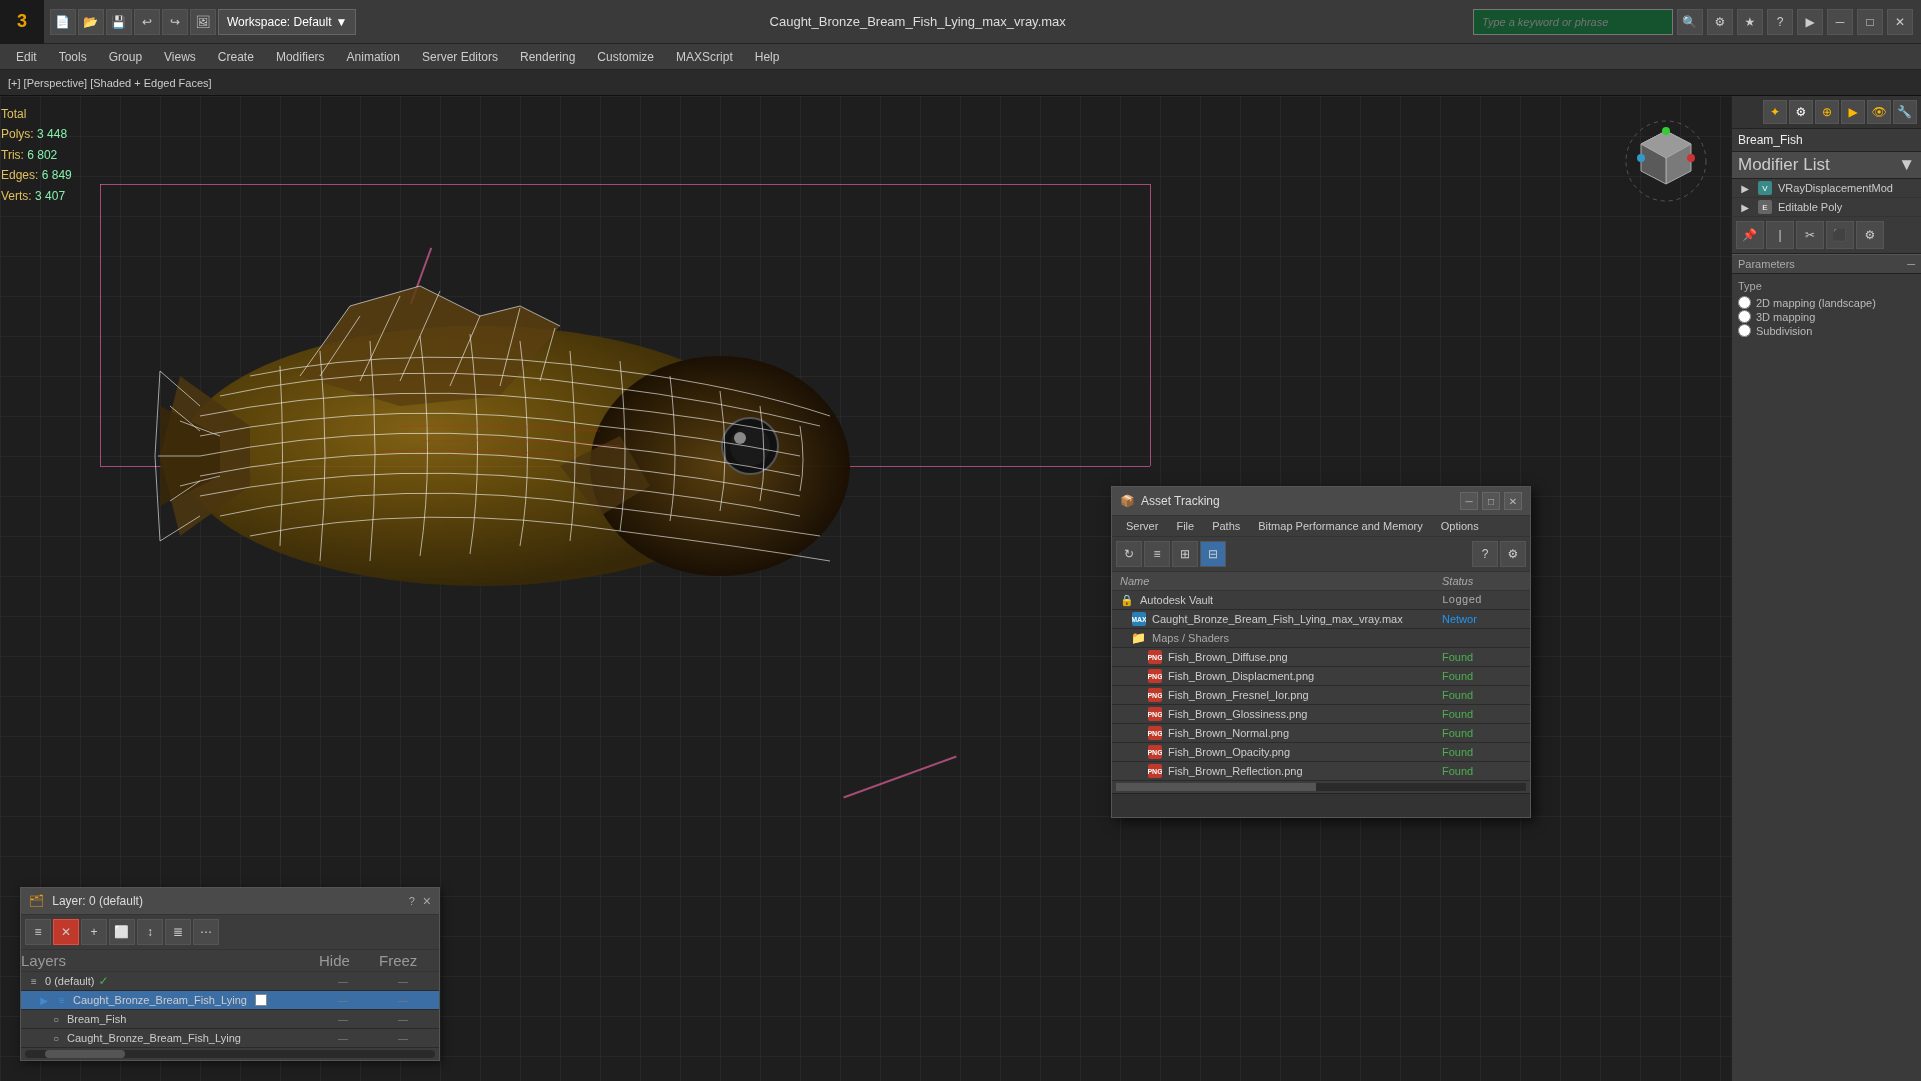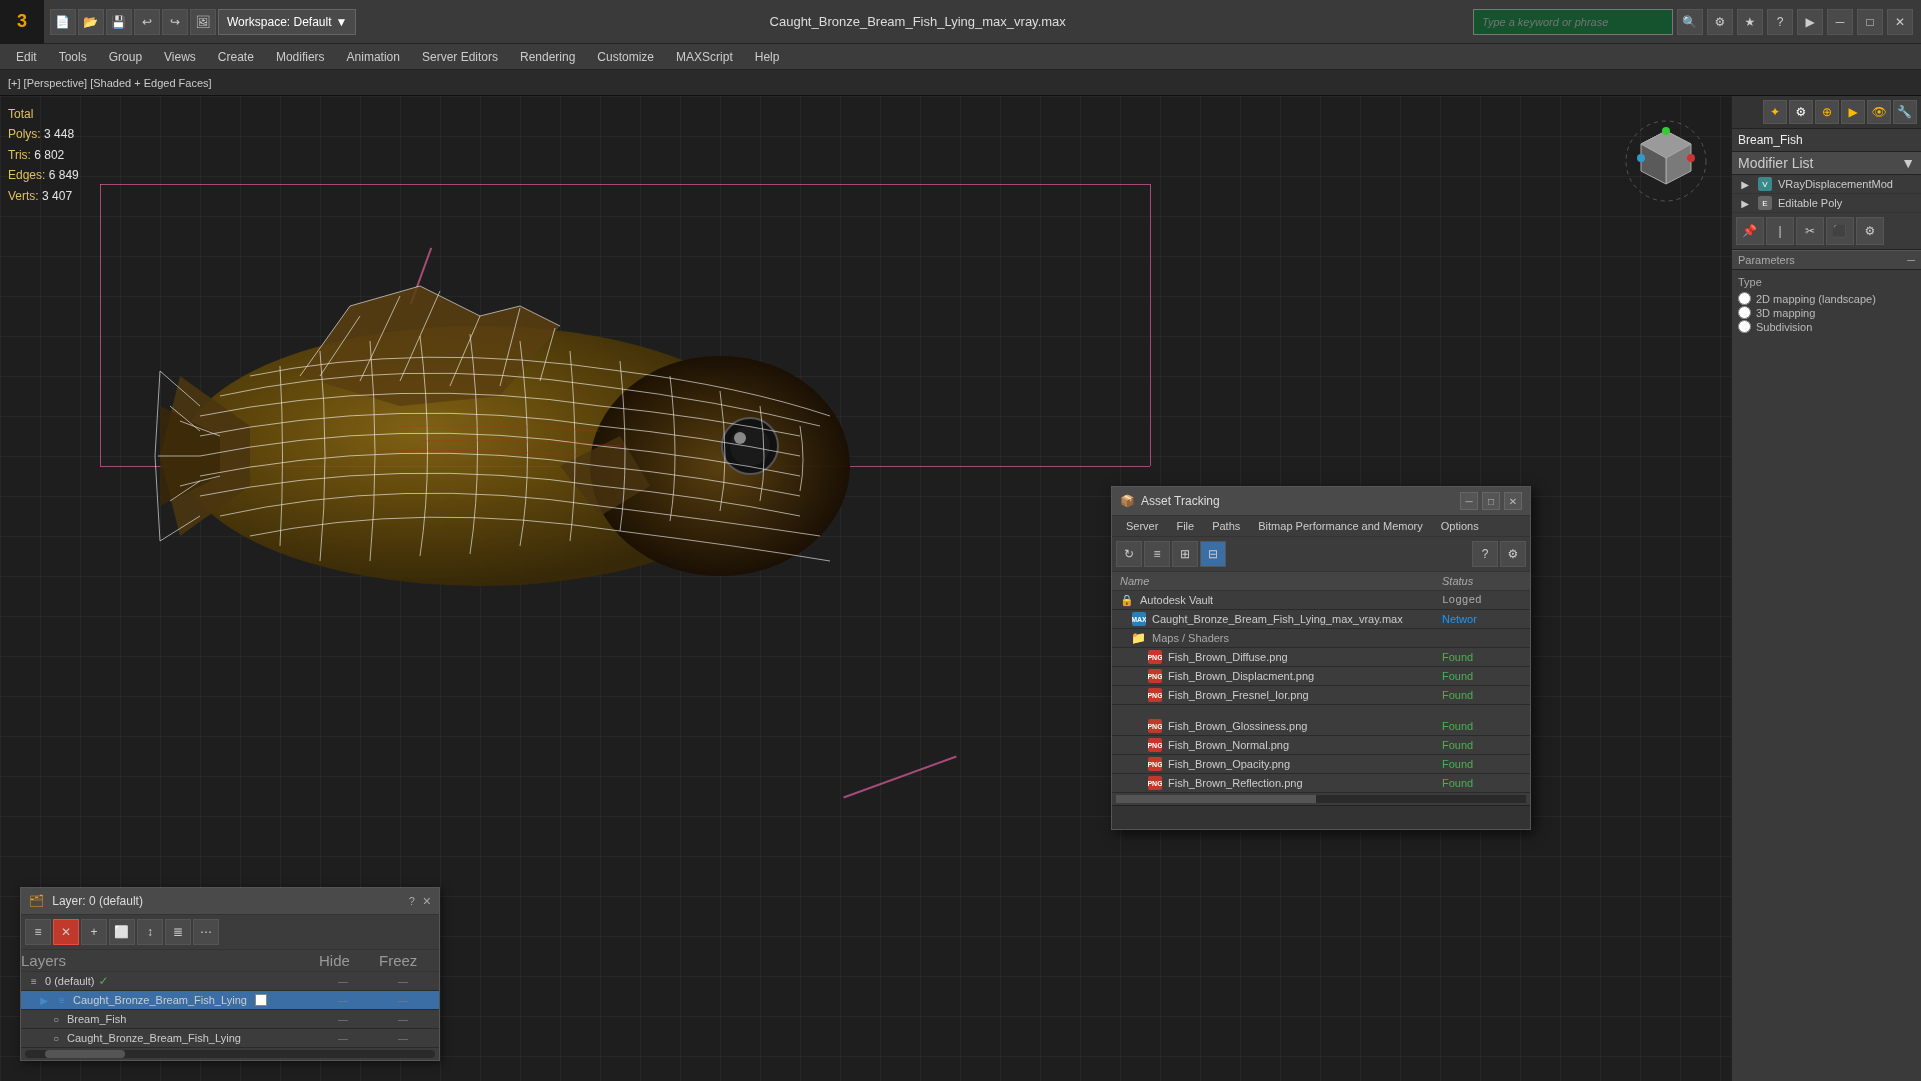"Total" .stats-overlay { left: 8px -> 1px }
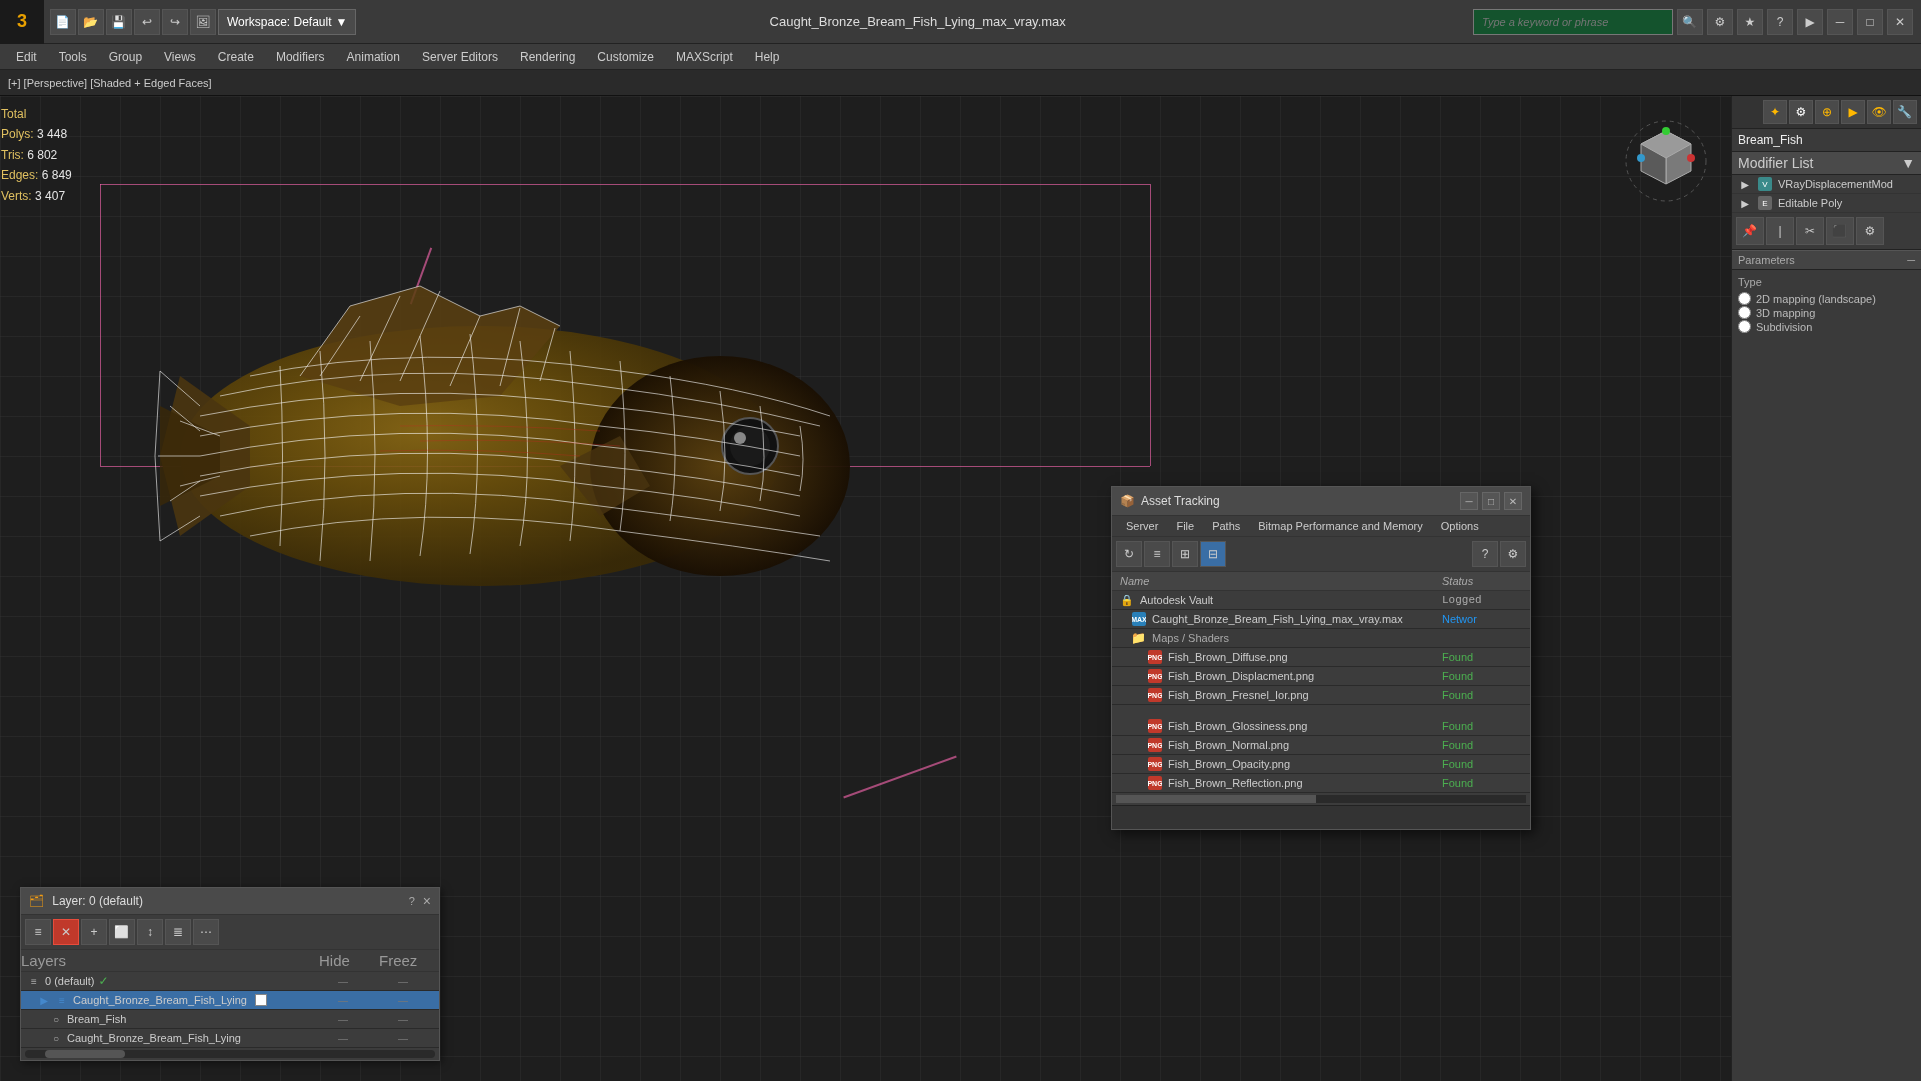"3 448" .stat-value { color: #e5e5e5 -> #86efac }
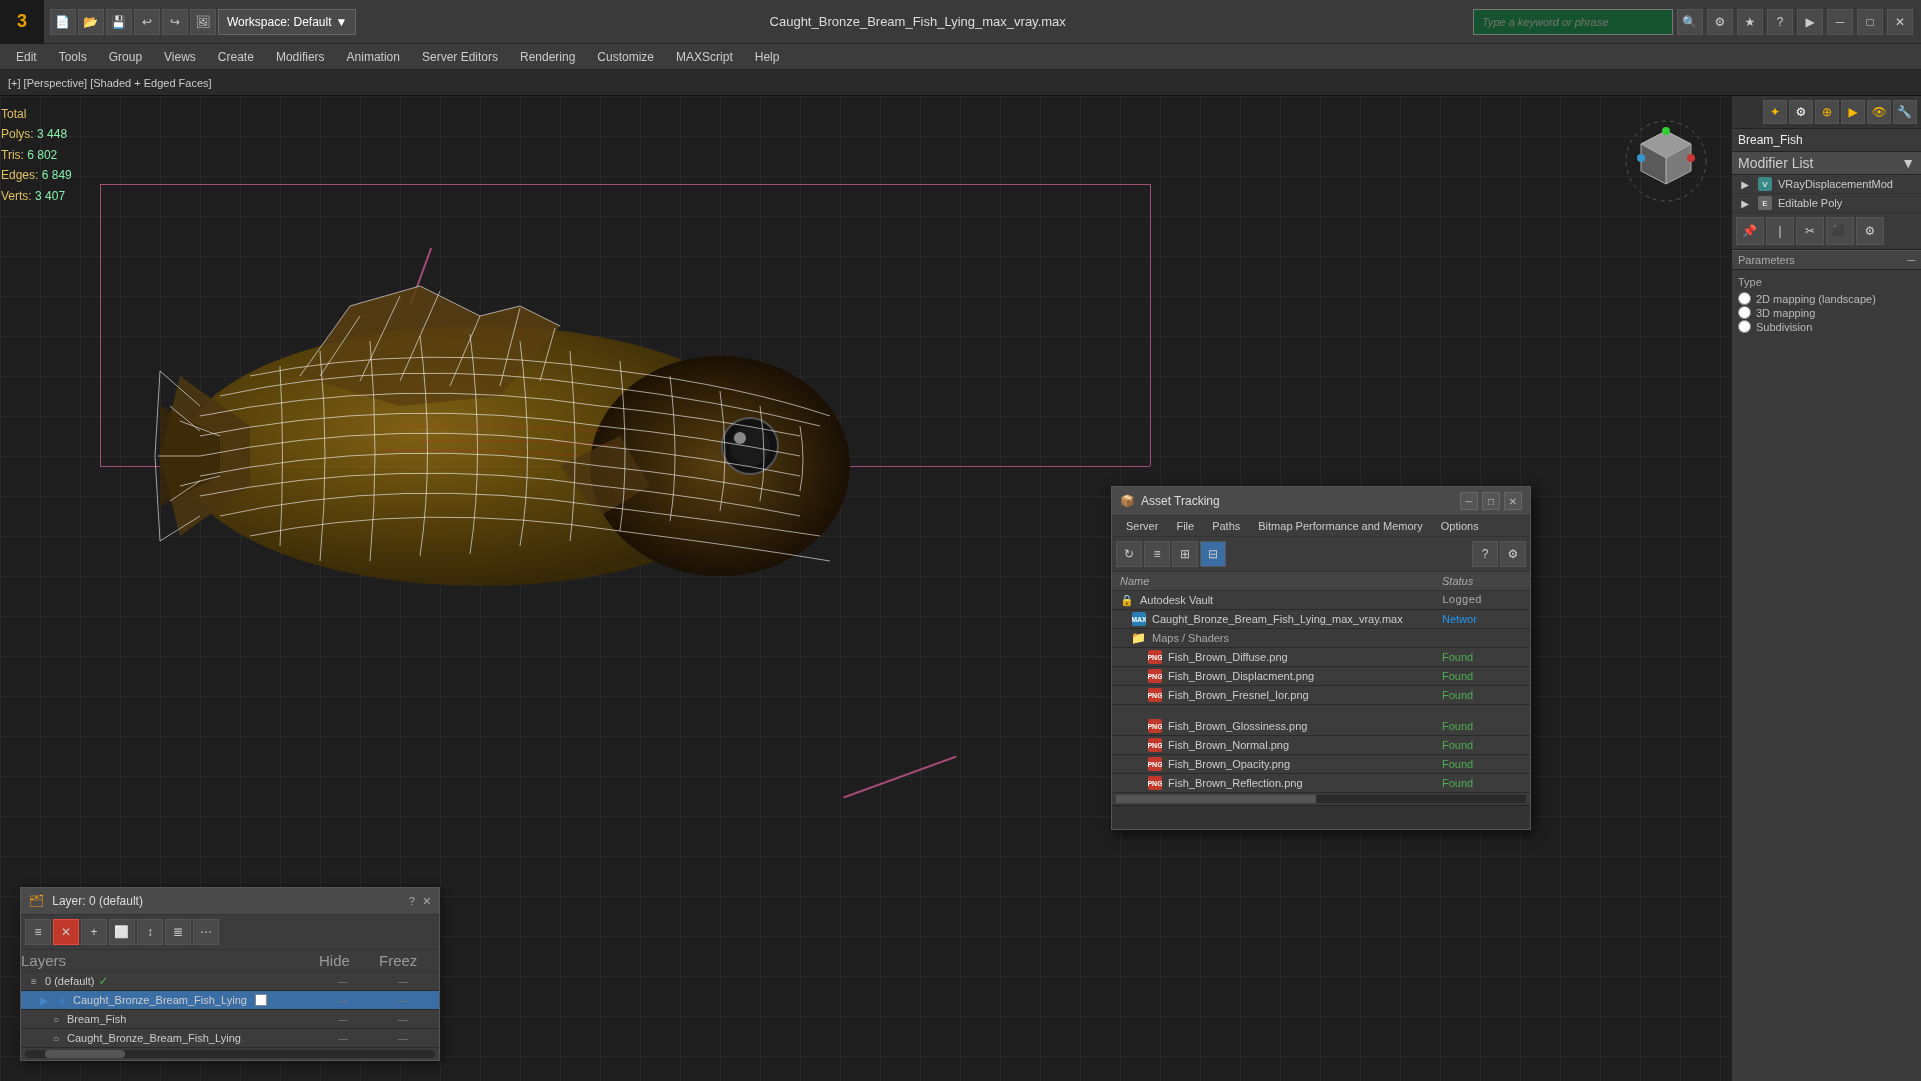"Modifier List" .rp-modifier-list { font-size: 14px -> 17px }
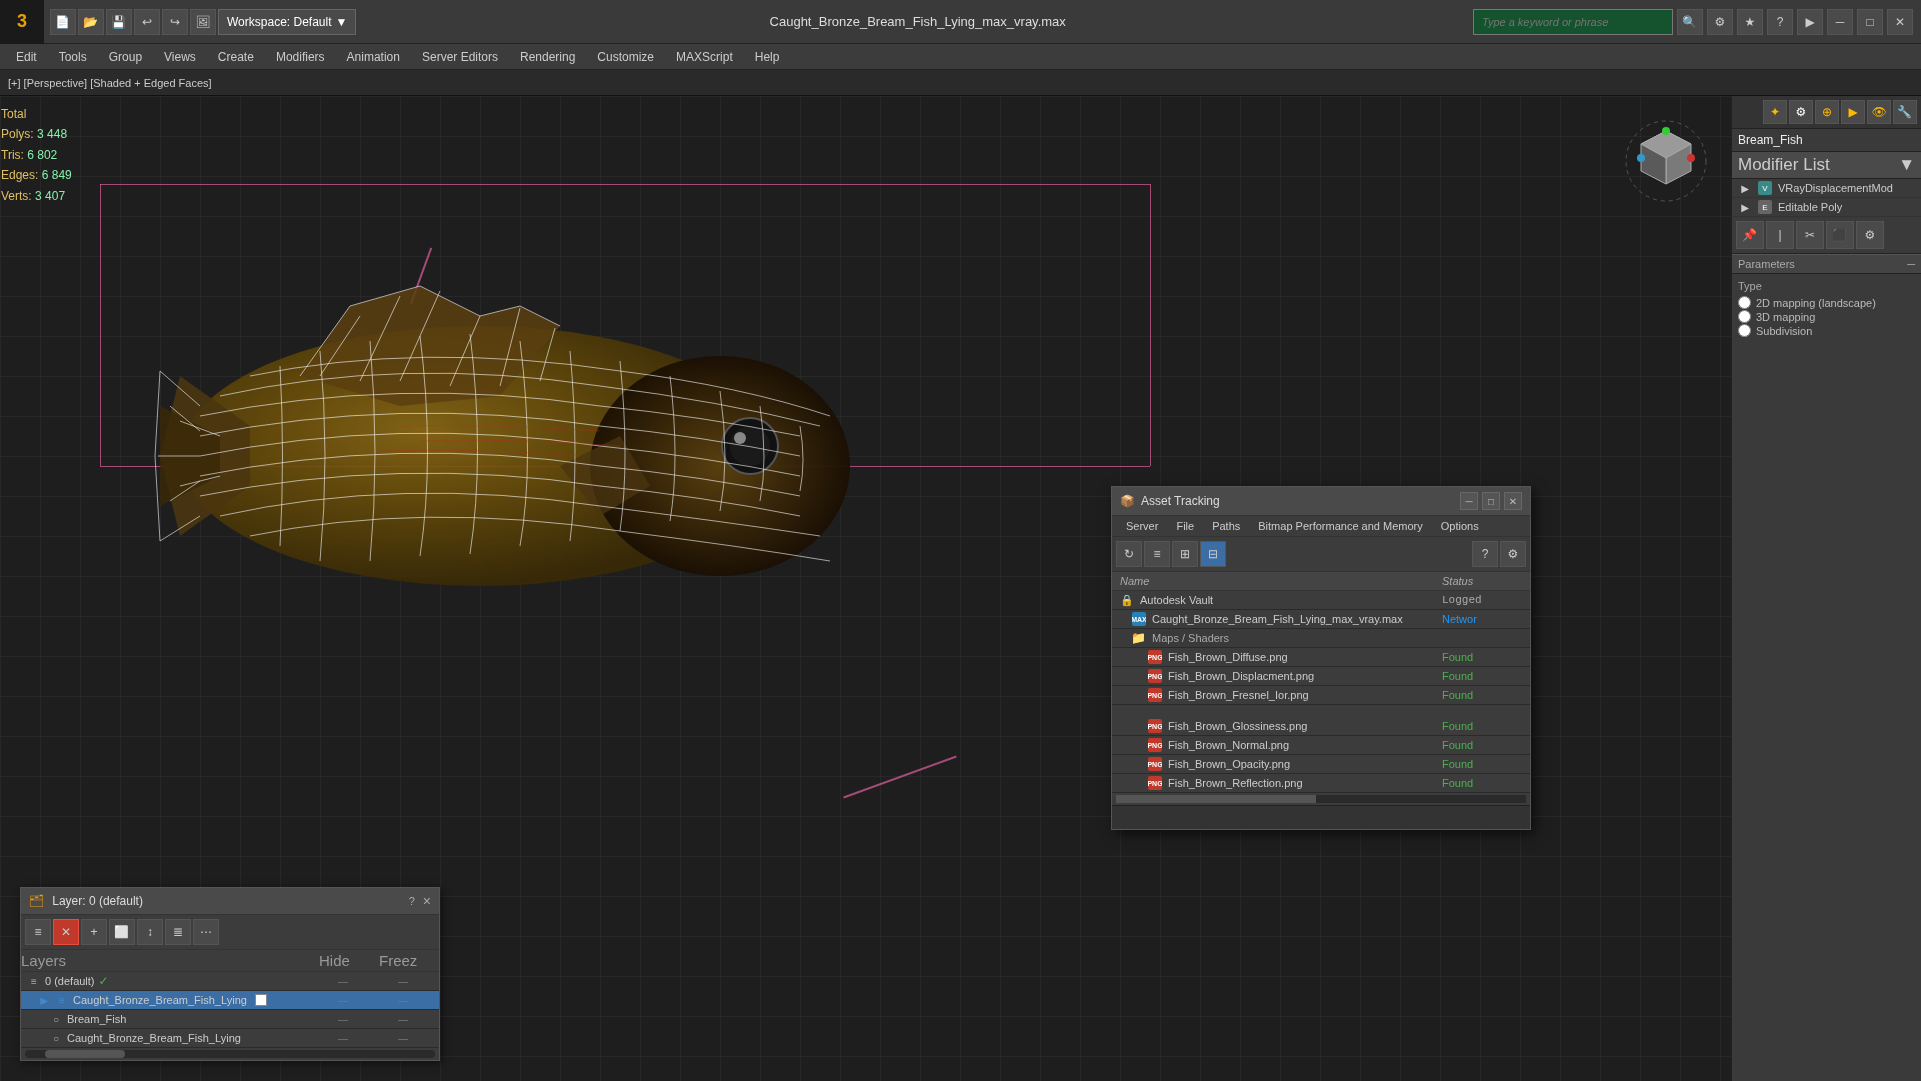"Fish_Brown_Glossiness.png" div.asset-row { margin-top: 12px -> none }
